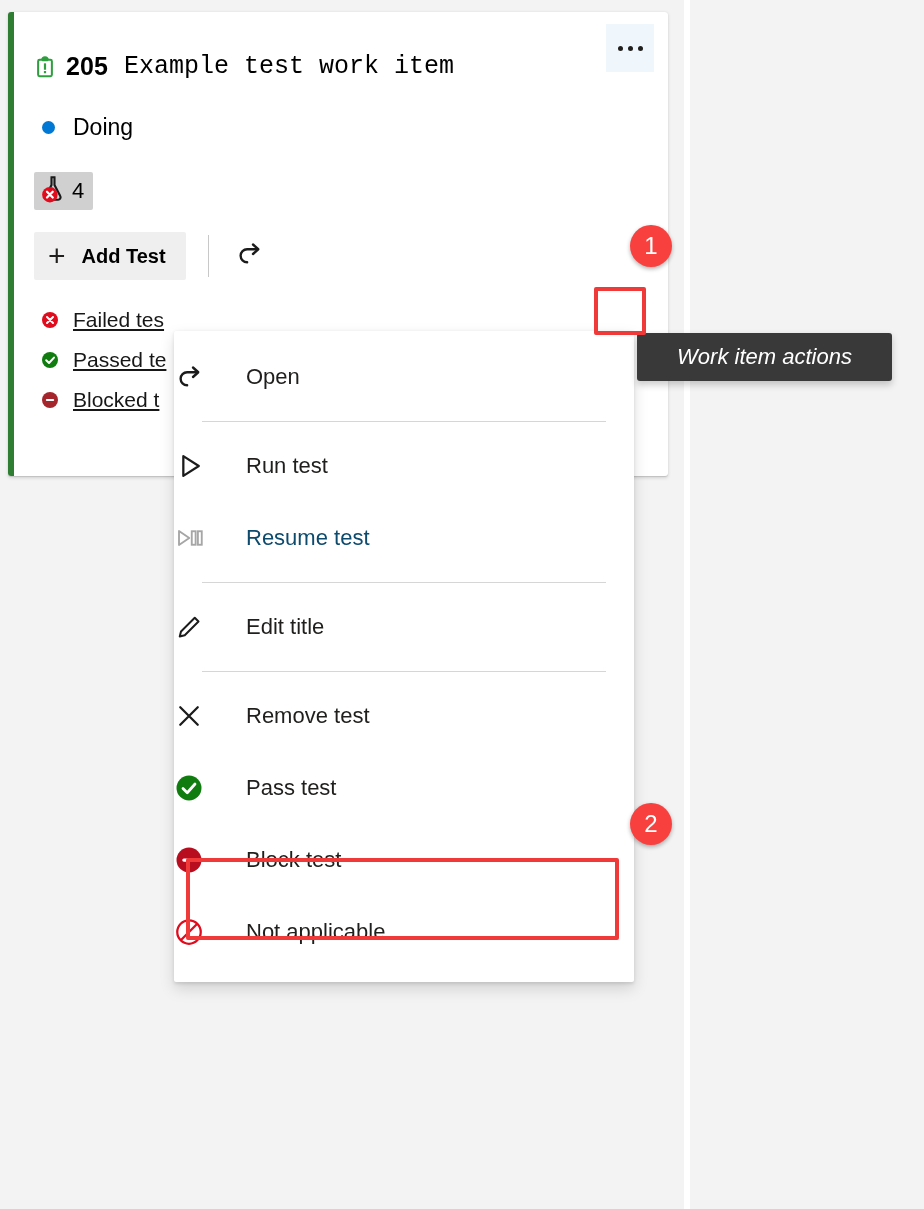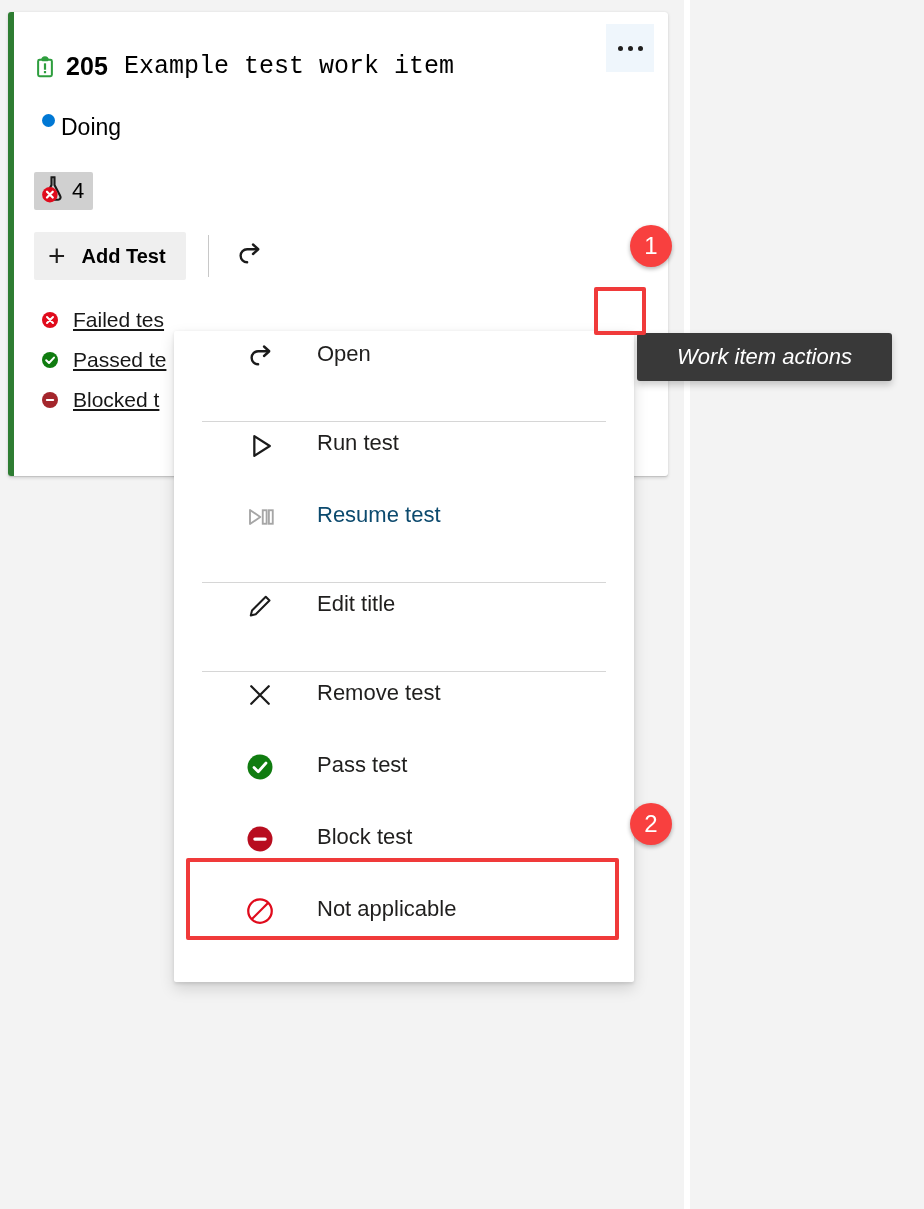"Doing" .card-state { align-items: none -> center; gap: 6px -> 18px }
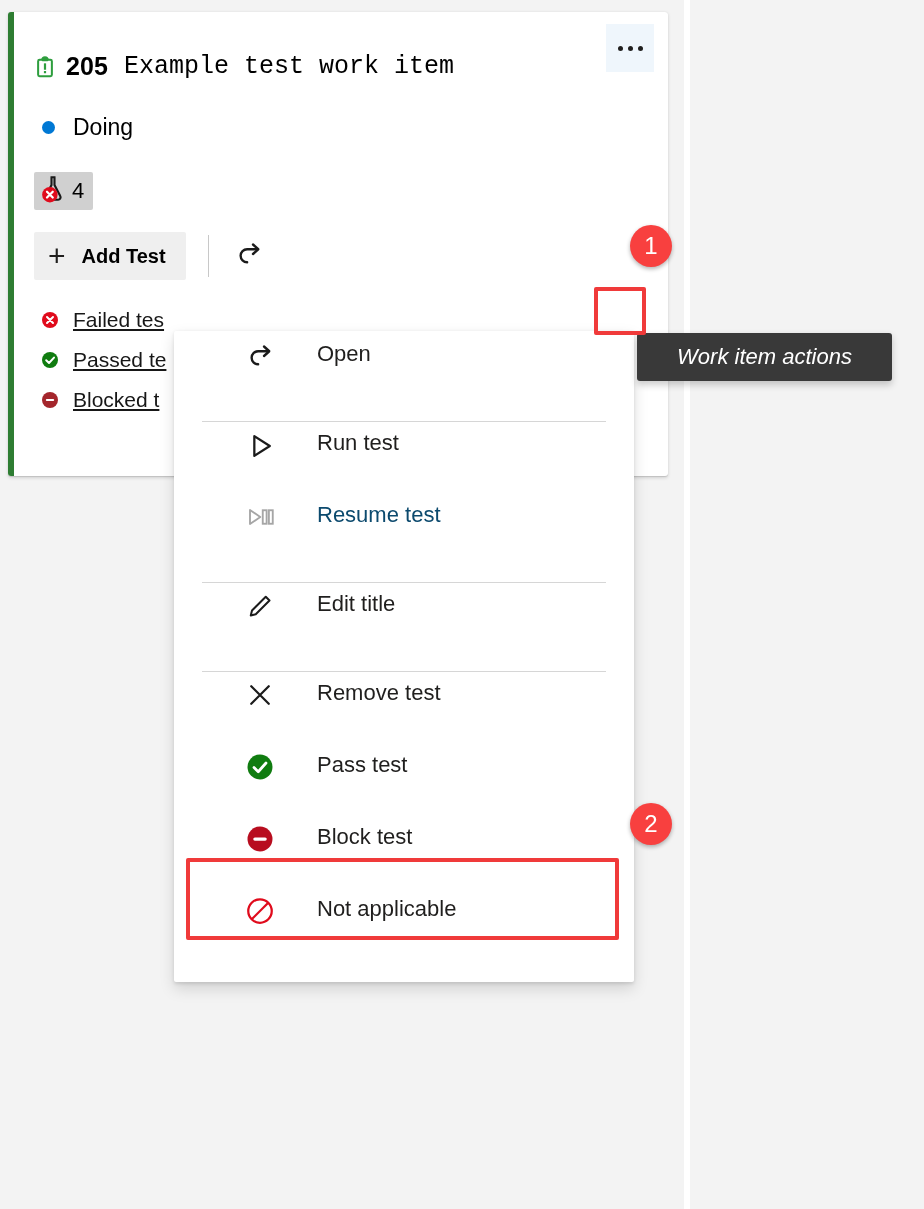"Open" .menu-item { align-items: flex-start -> center; margin-left: 43px -> none; padding-left: 28px -> none }
